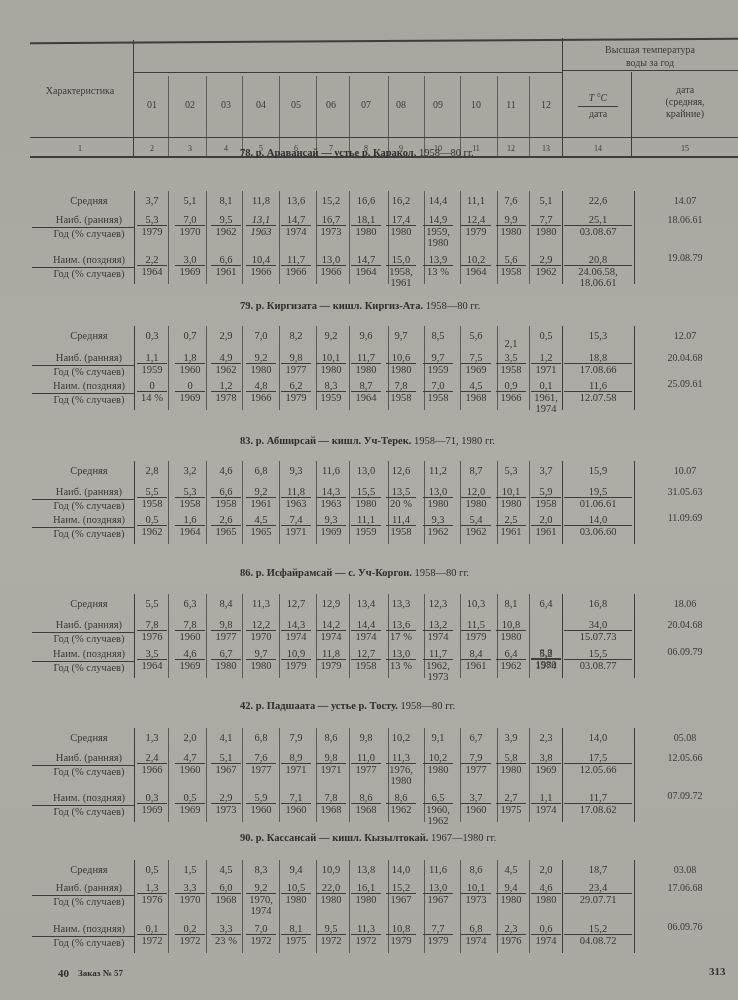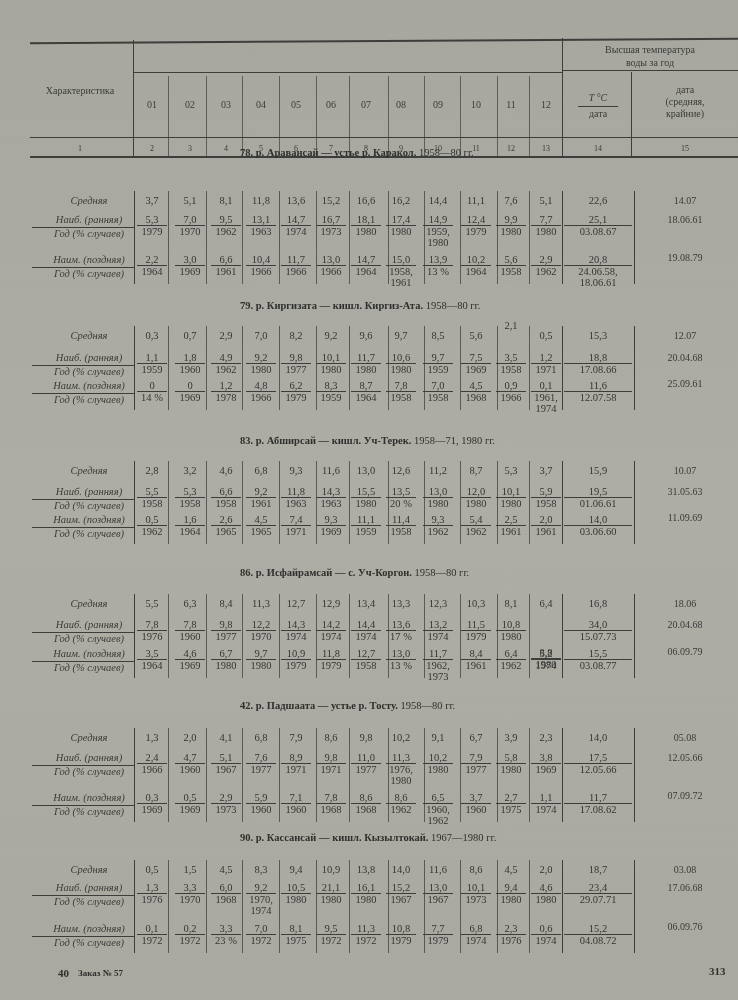"Средняя" .rowlabel { font-style: italic -> none }
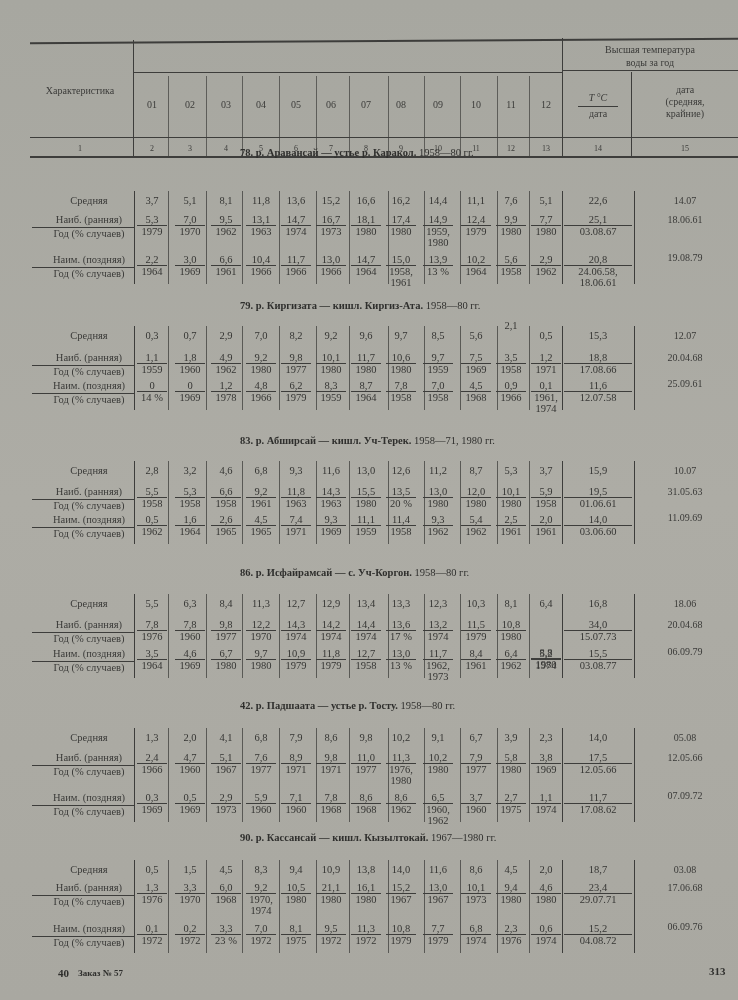"13,1" div.frac { font-style: none -> italic }
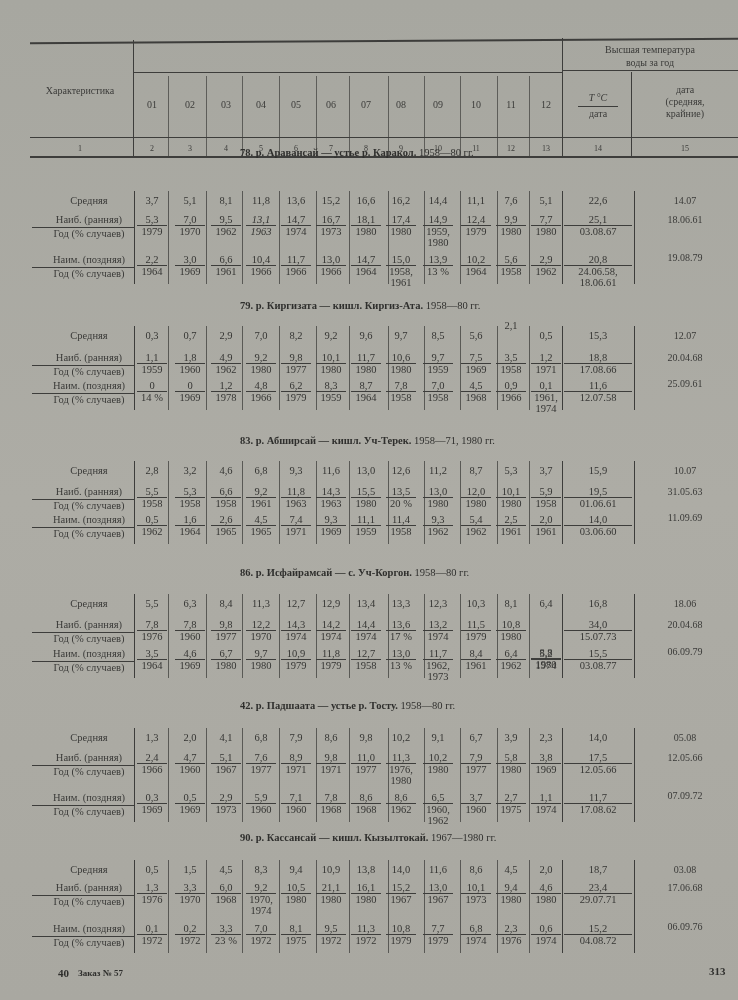"2,1" div.mean { top: 320px -> 338px }
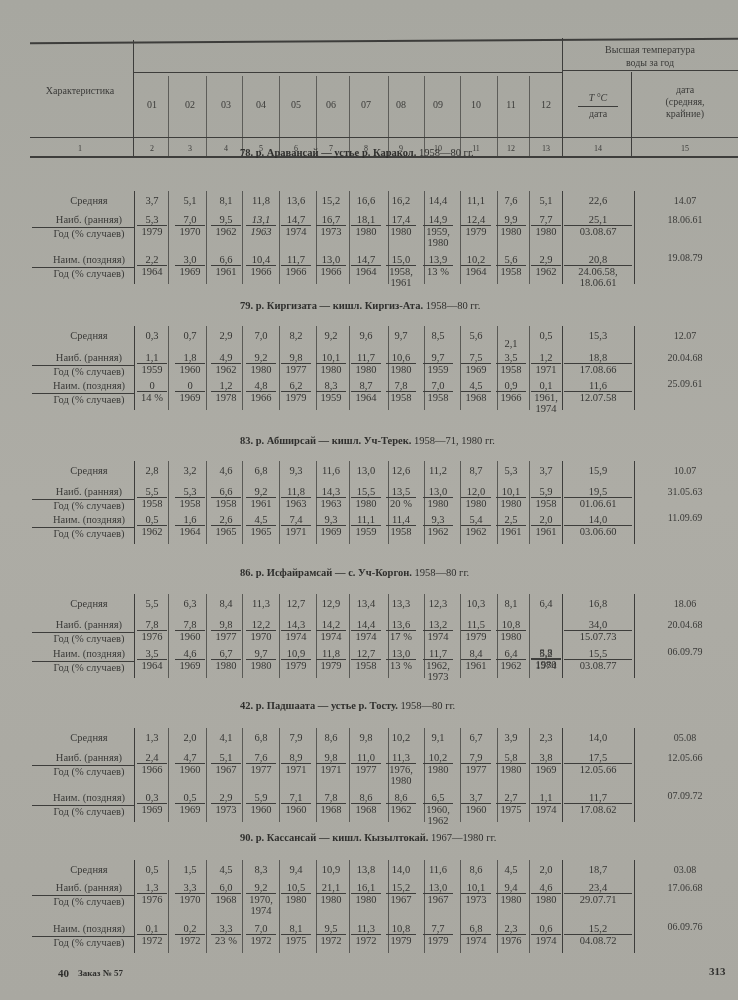"21,1" span.top { text: 21,1 -> 22,0 }
